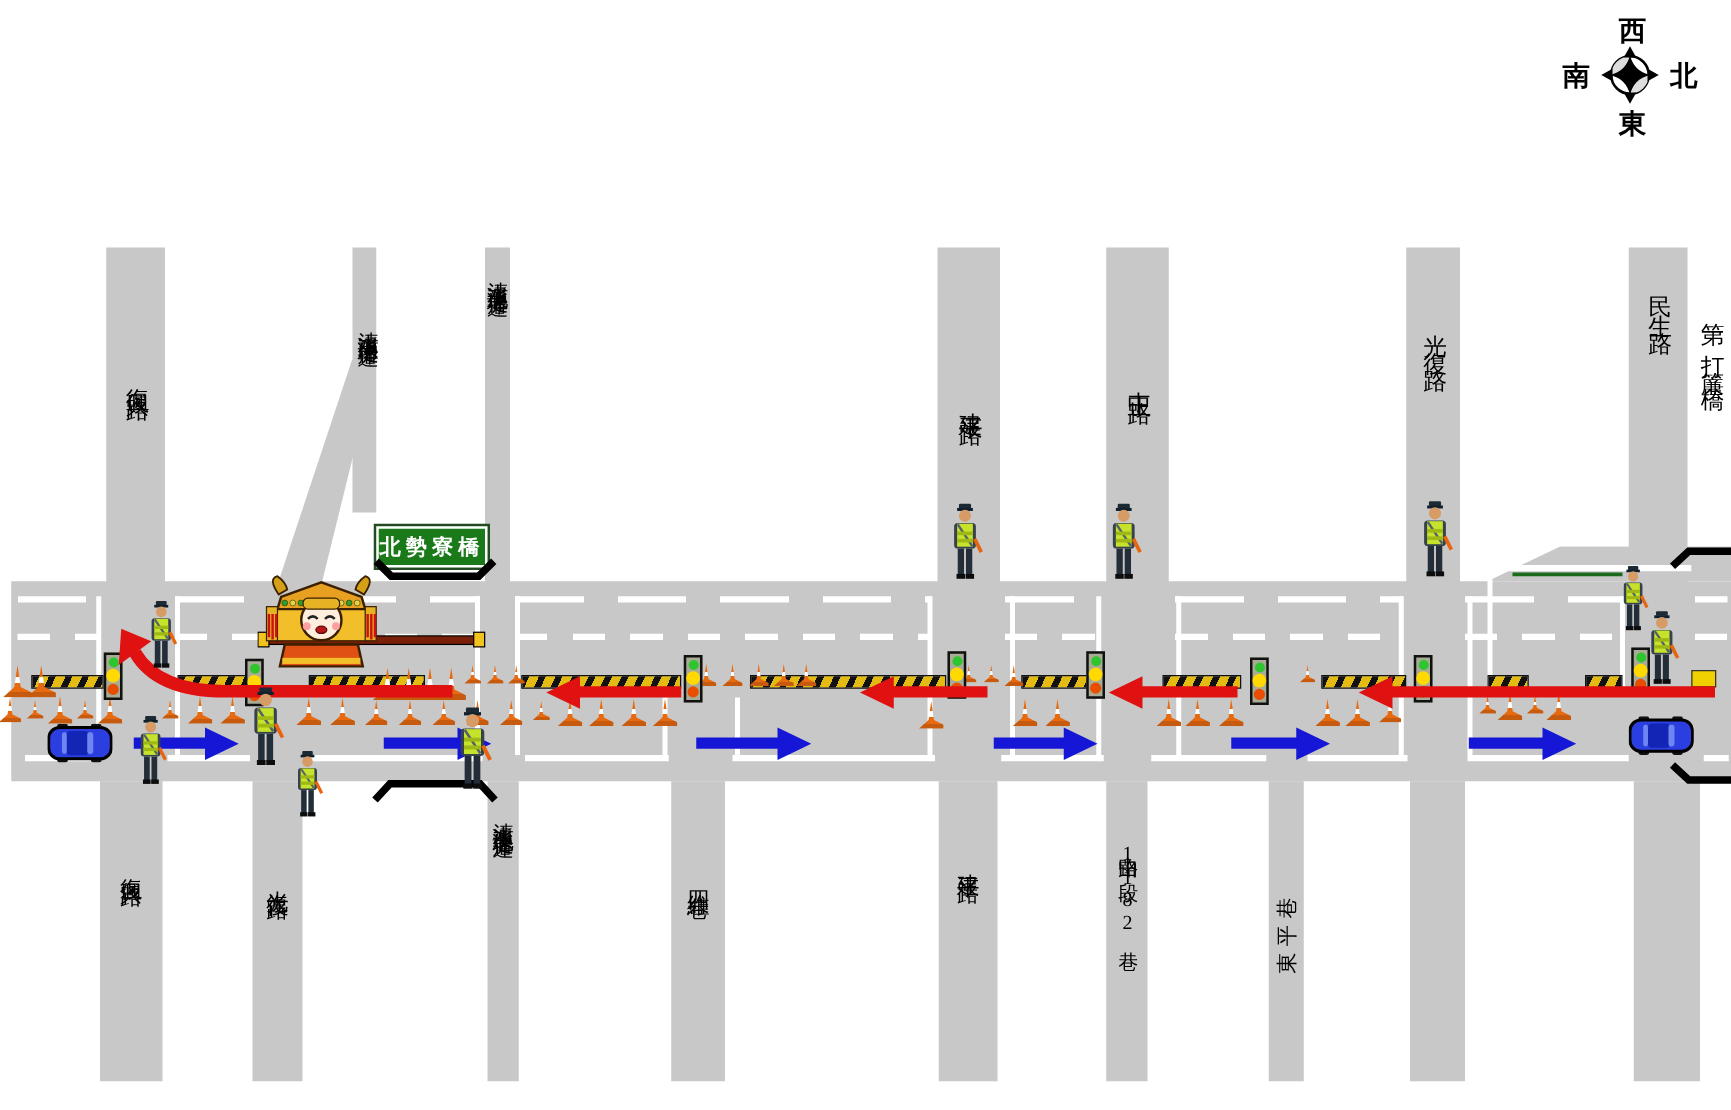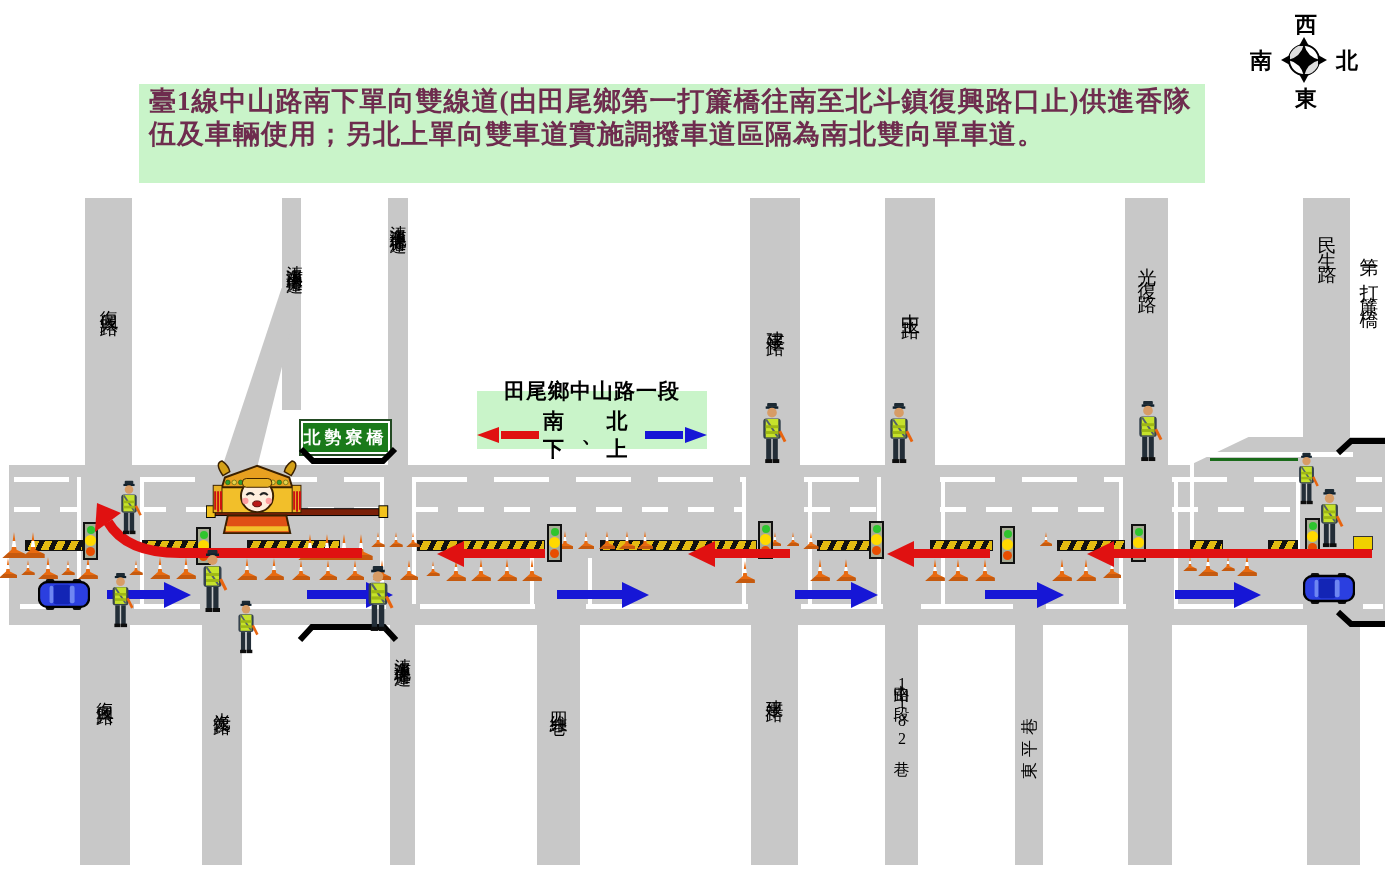"臺1線中山路南下單向雙線道(由田尾鄉第一打簾橋往南至北斗鎮復興路口止)供進香隊伍" div.note { html: <div>臺1線中山路南下單向雙線道(由田尾鄉第一打簾橋往南至北斗鎮復興路口止)供進香隊伍及車輛使用；另北上單向雙車道實施調撥車道區隔為南北雙向單車道。</div> -> none }
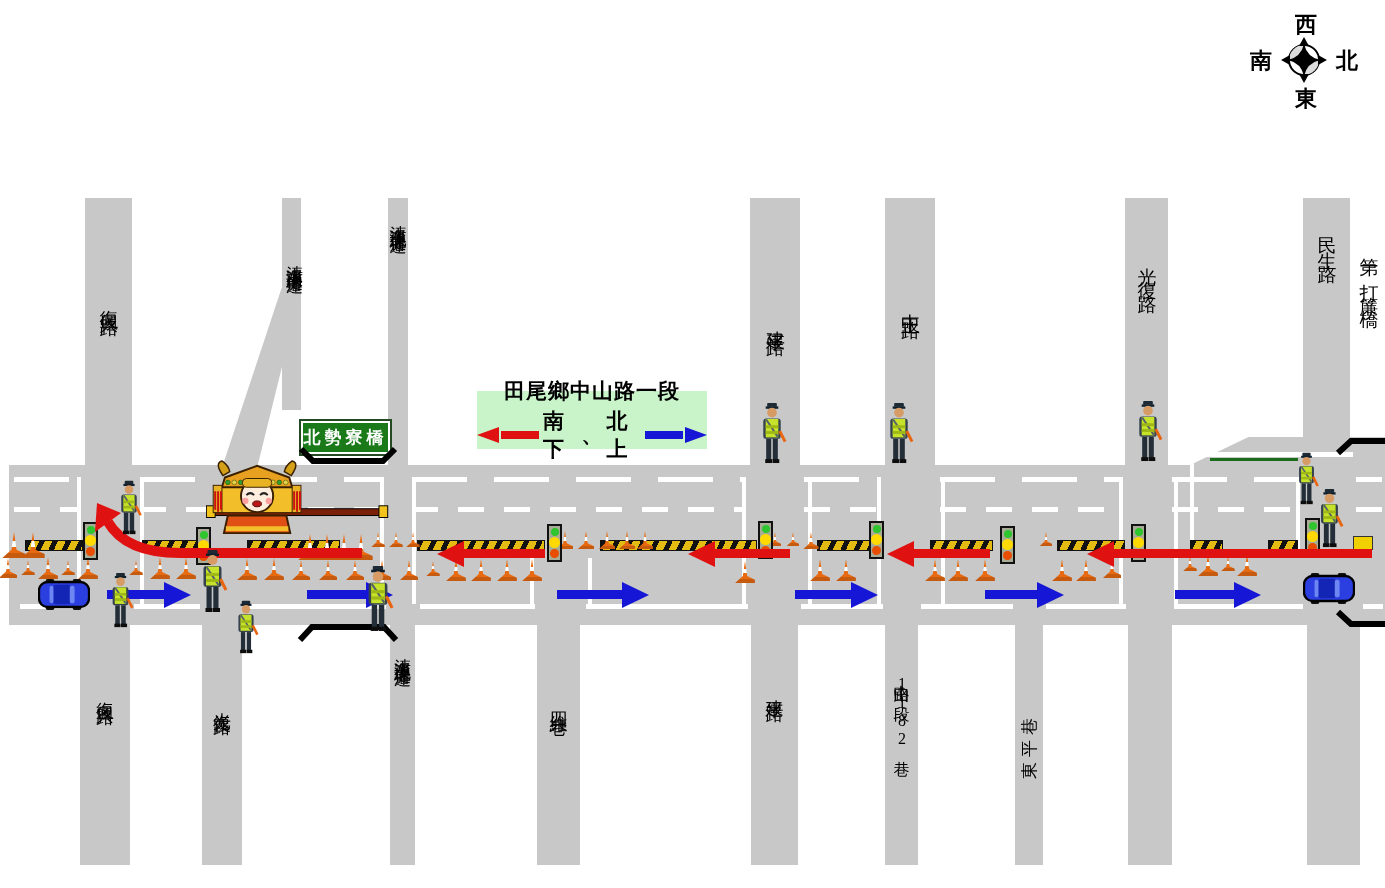"田尾鄉中山路一段" div.legend { html: <div> <div>田尾鄉中山路一段</div> <div> <span></span> <span></span> <span>南下</span> <span>、</span> <span>北上</span> <span></span> <span></span> </div> </div> -> none }
